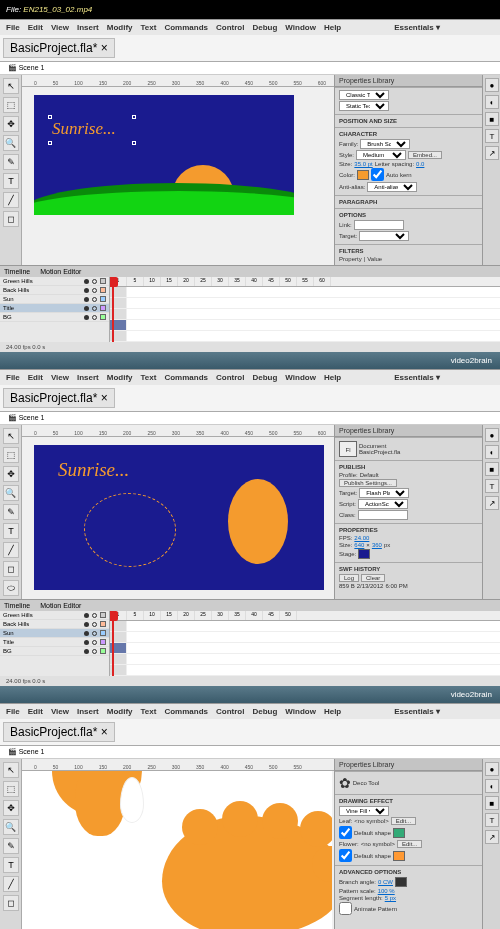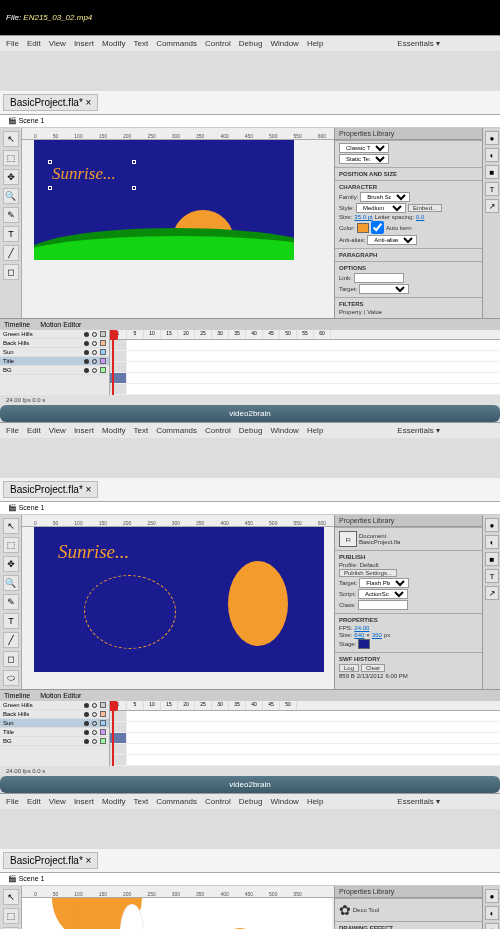"File: EN215_03_02.mp4" .header { padding: 12px 6px -> 4px 6px }
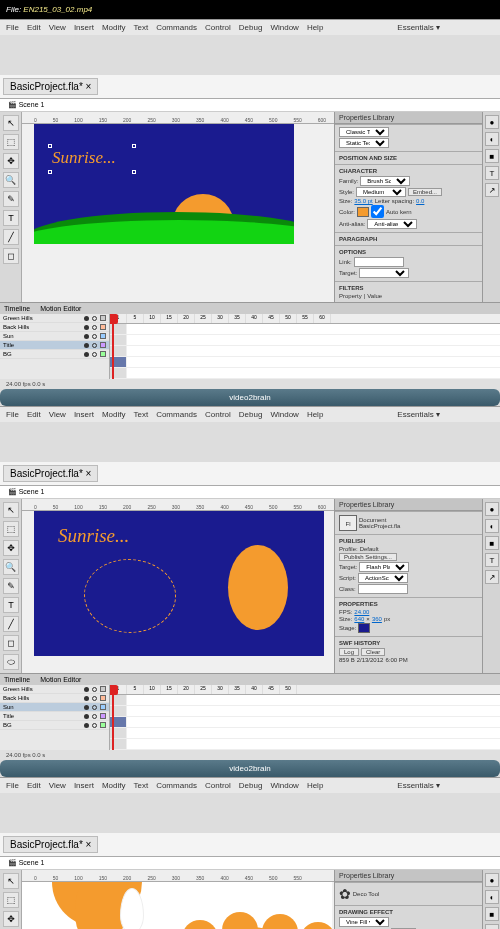"File" .menubar { font-weight: none -> bold }
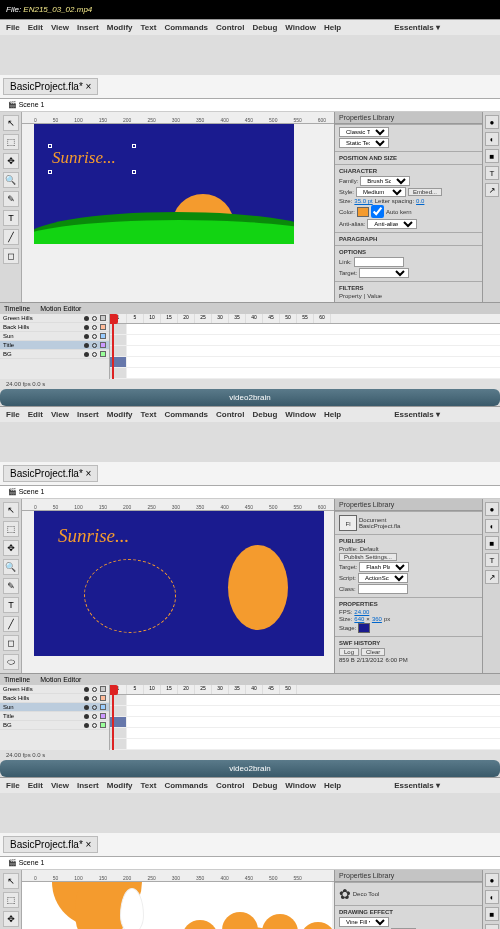"BasicProject.fla* ×" .tab { font-size: 10px -> 12px; margin-top: 40px -> none }
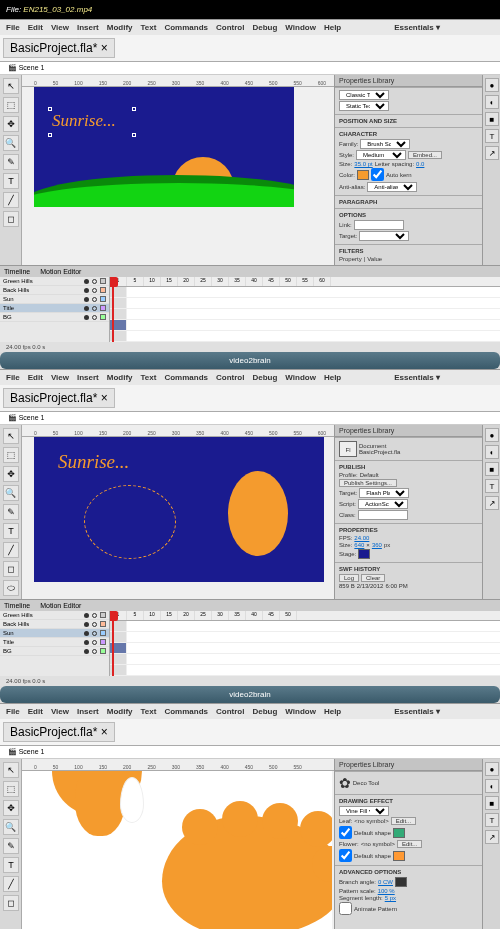"Sunrise..." .stage { margin: 0 12px -> 8px 12px }
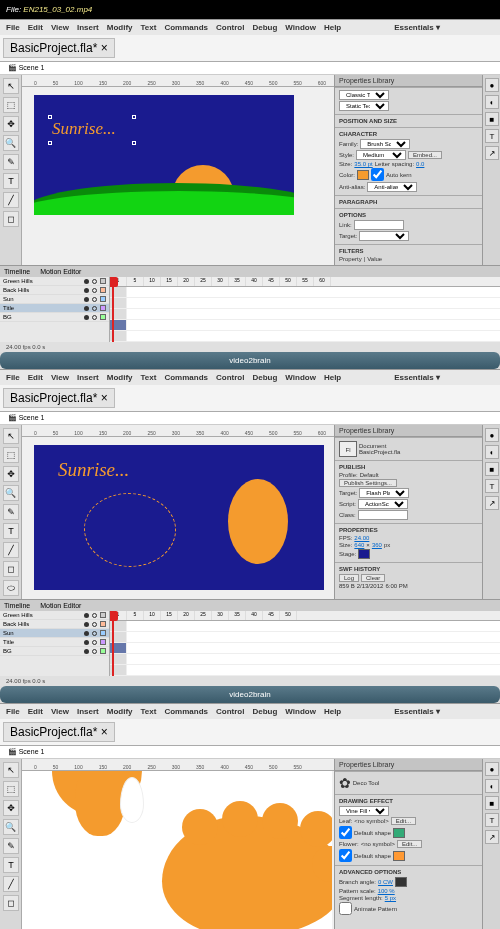"video2brain" .footer { border-radius: 6px -> none; justify-content: center -> flex-end }
